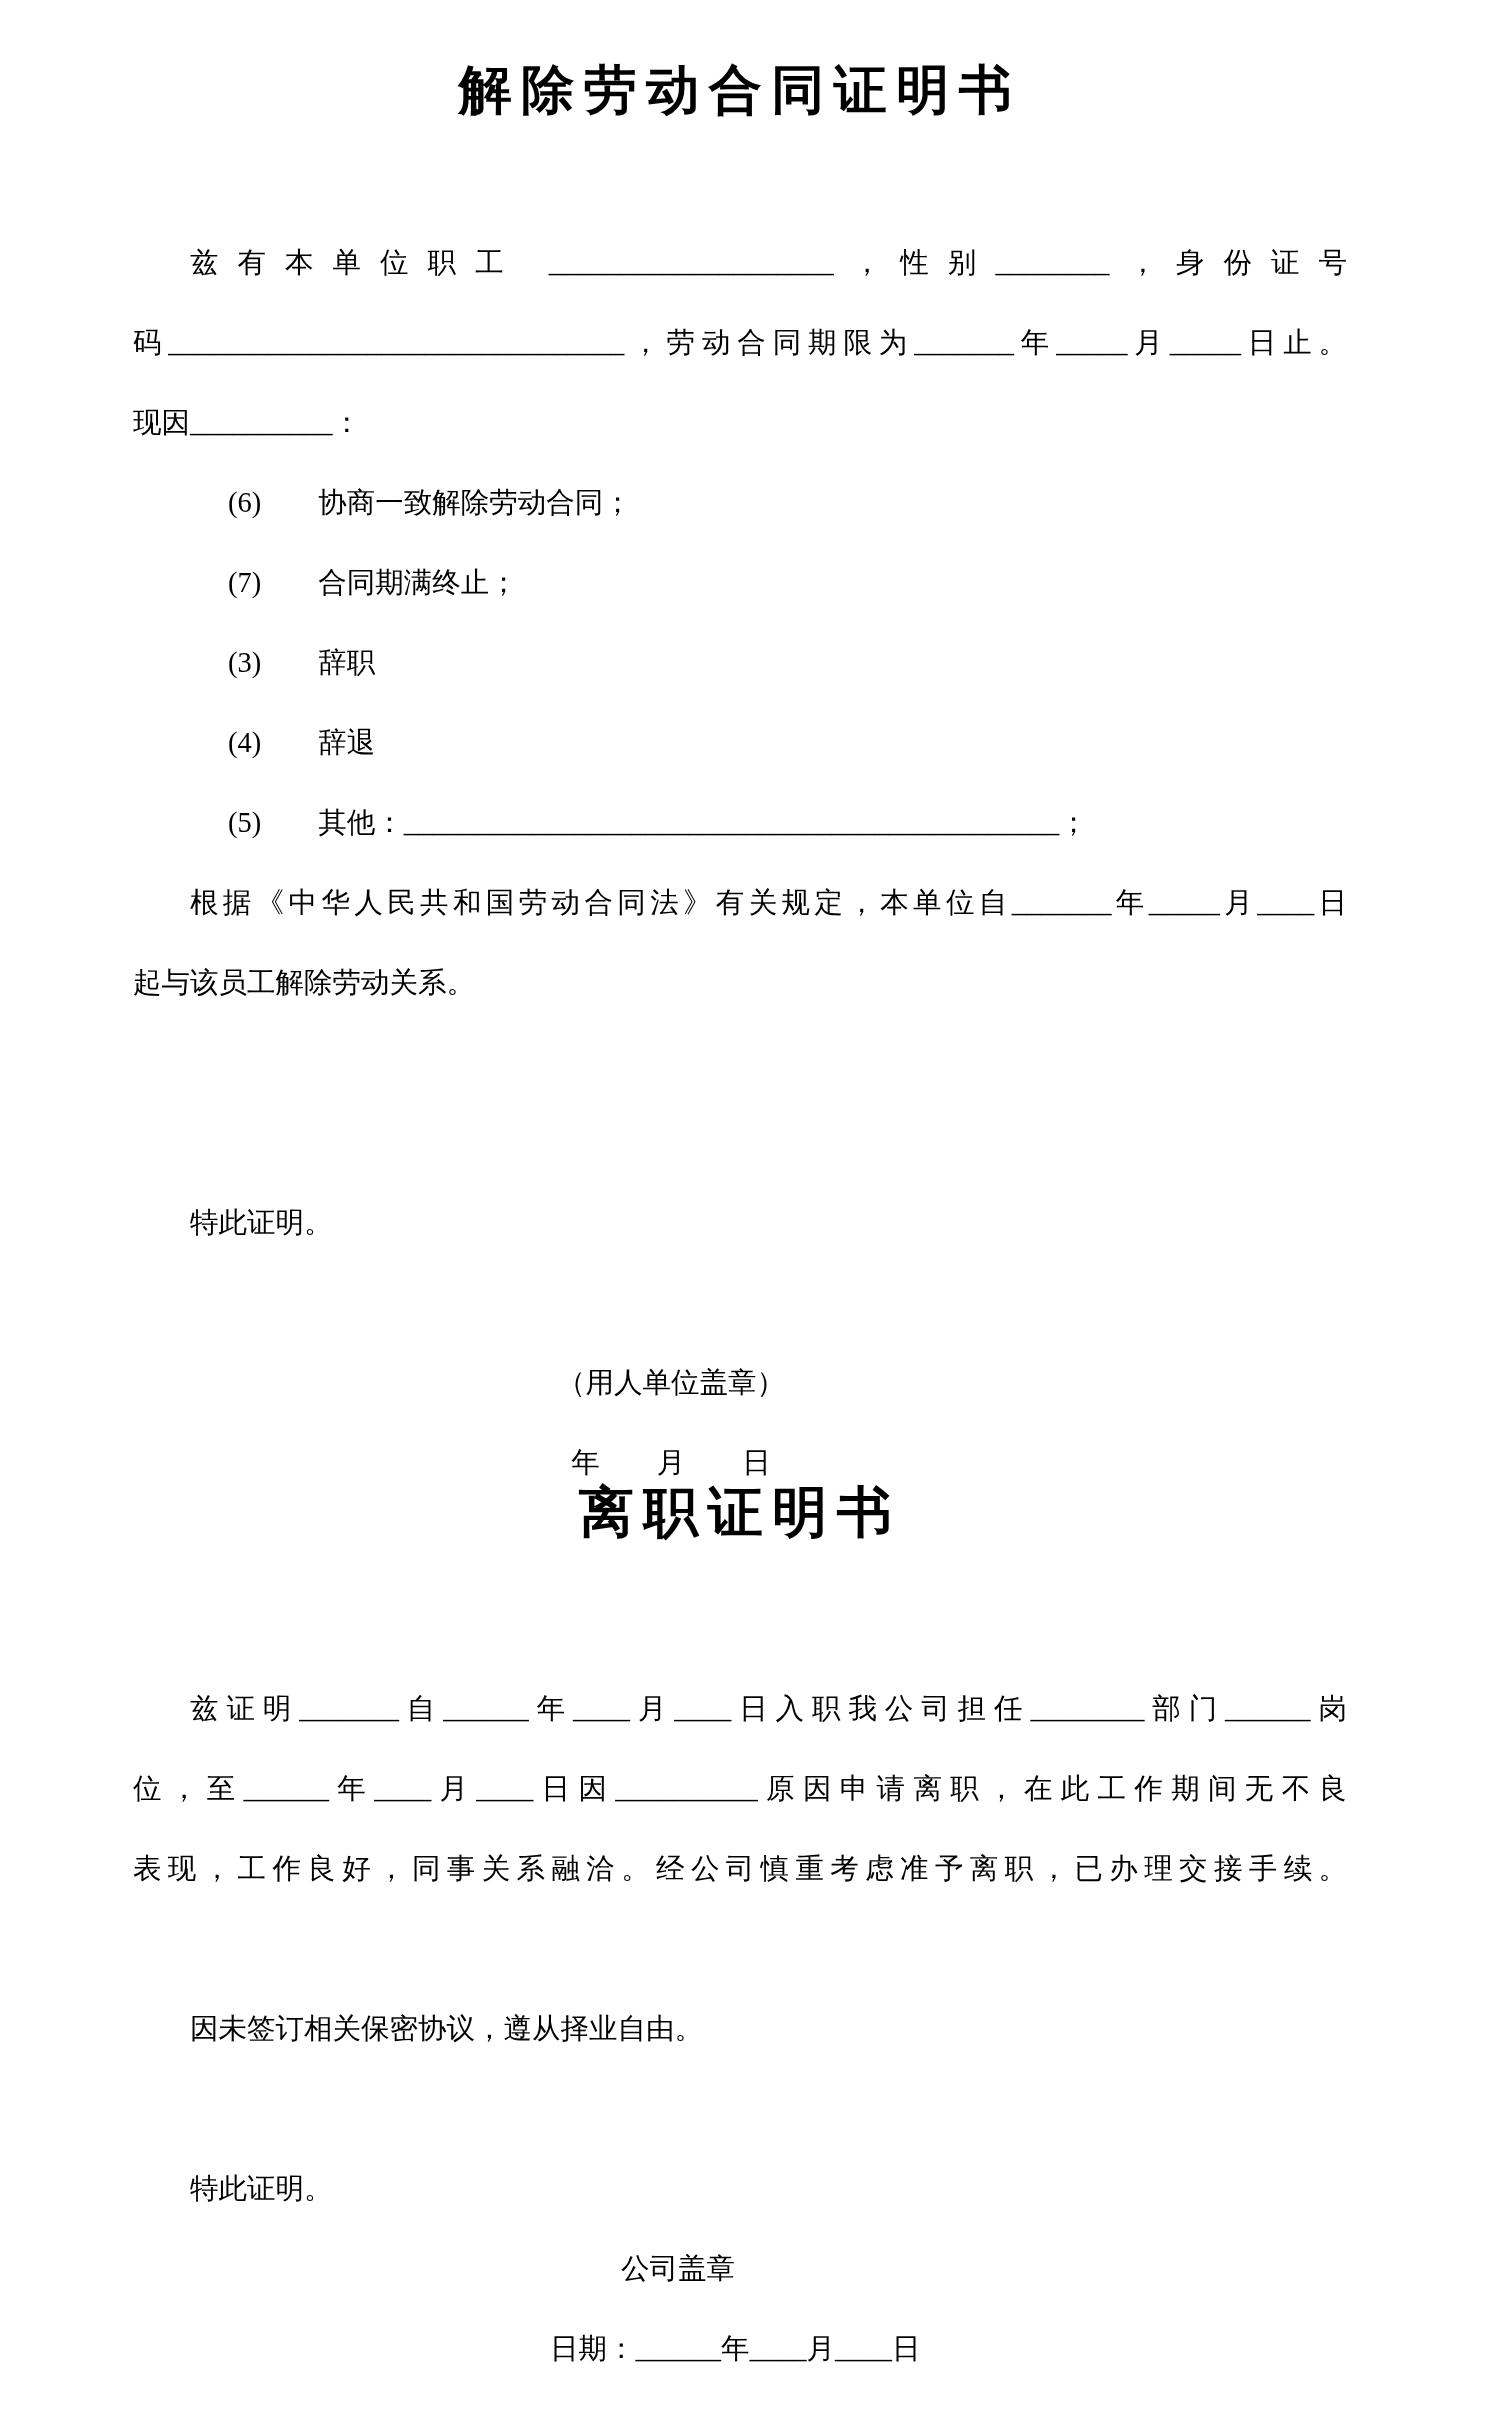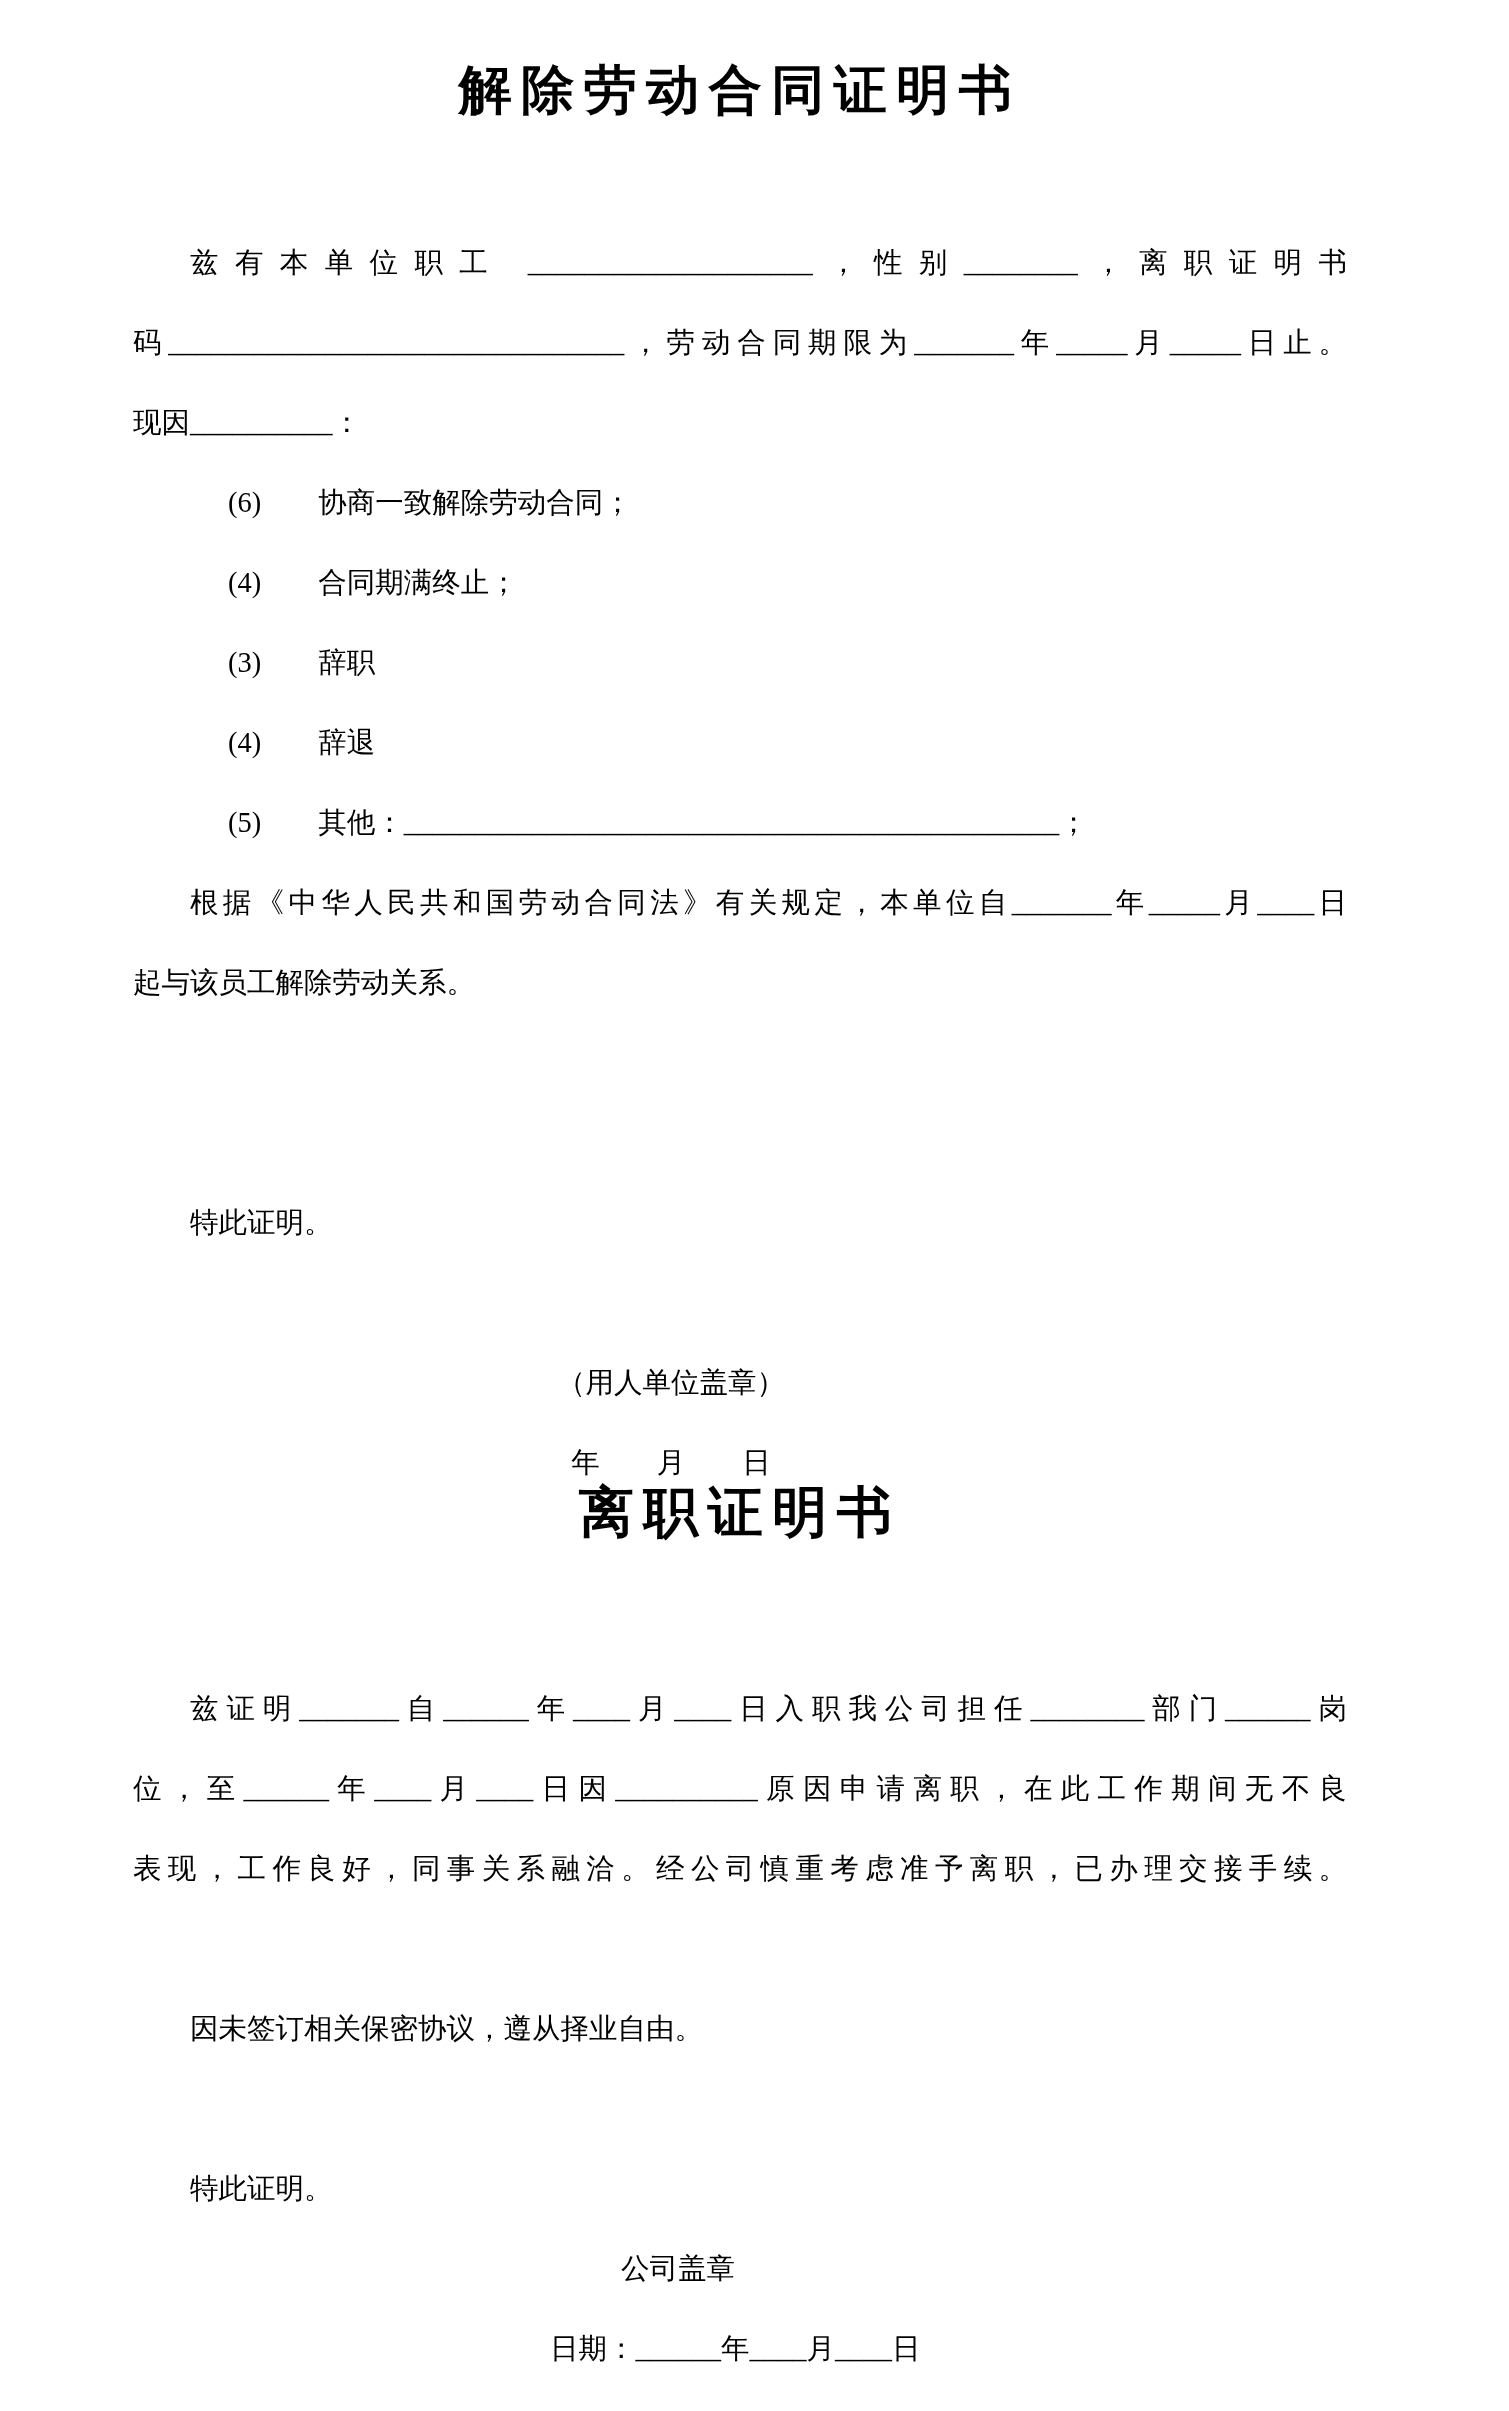"兹有本单位职工" div.line { text: 离职证明书 -> 身份证号 }
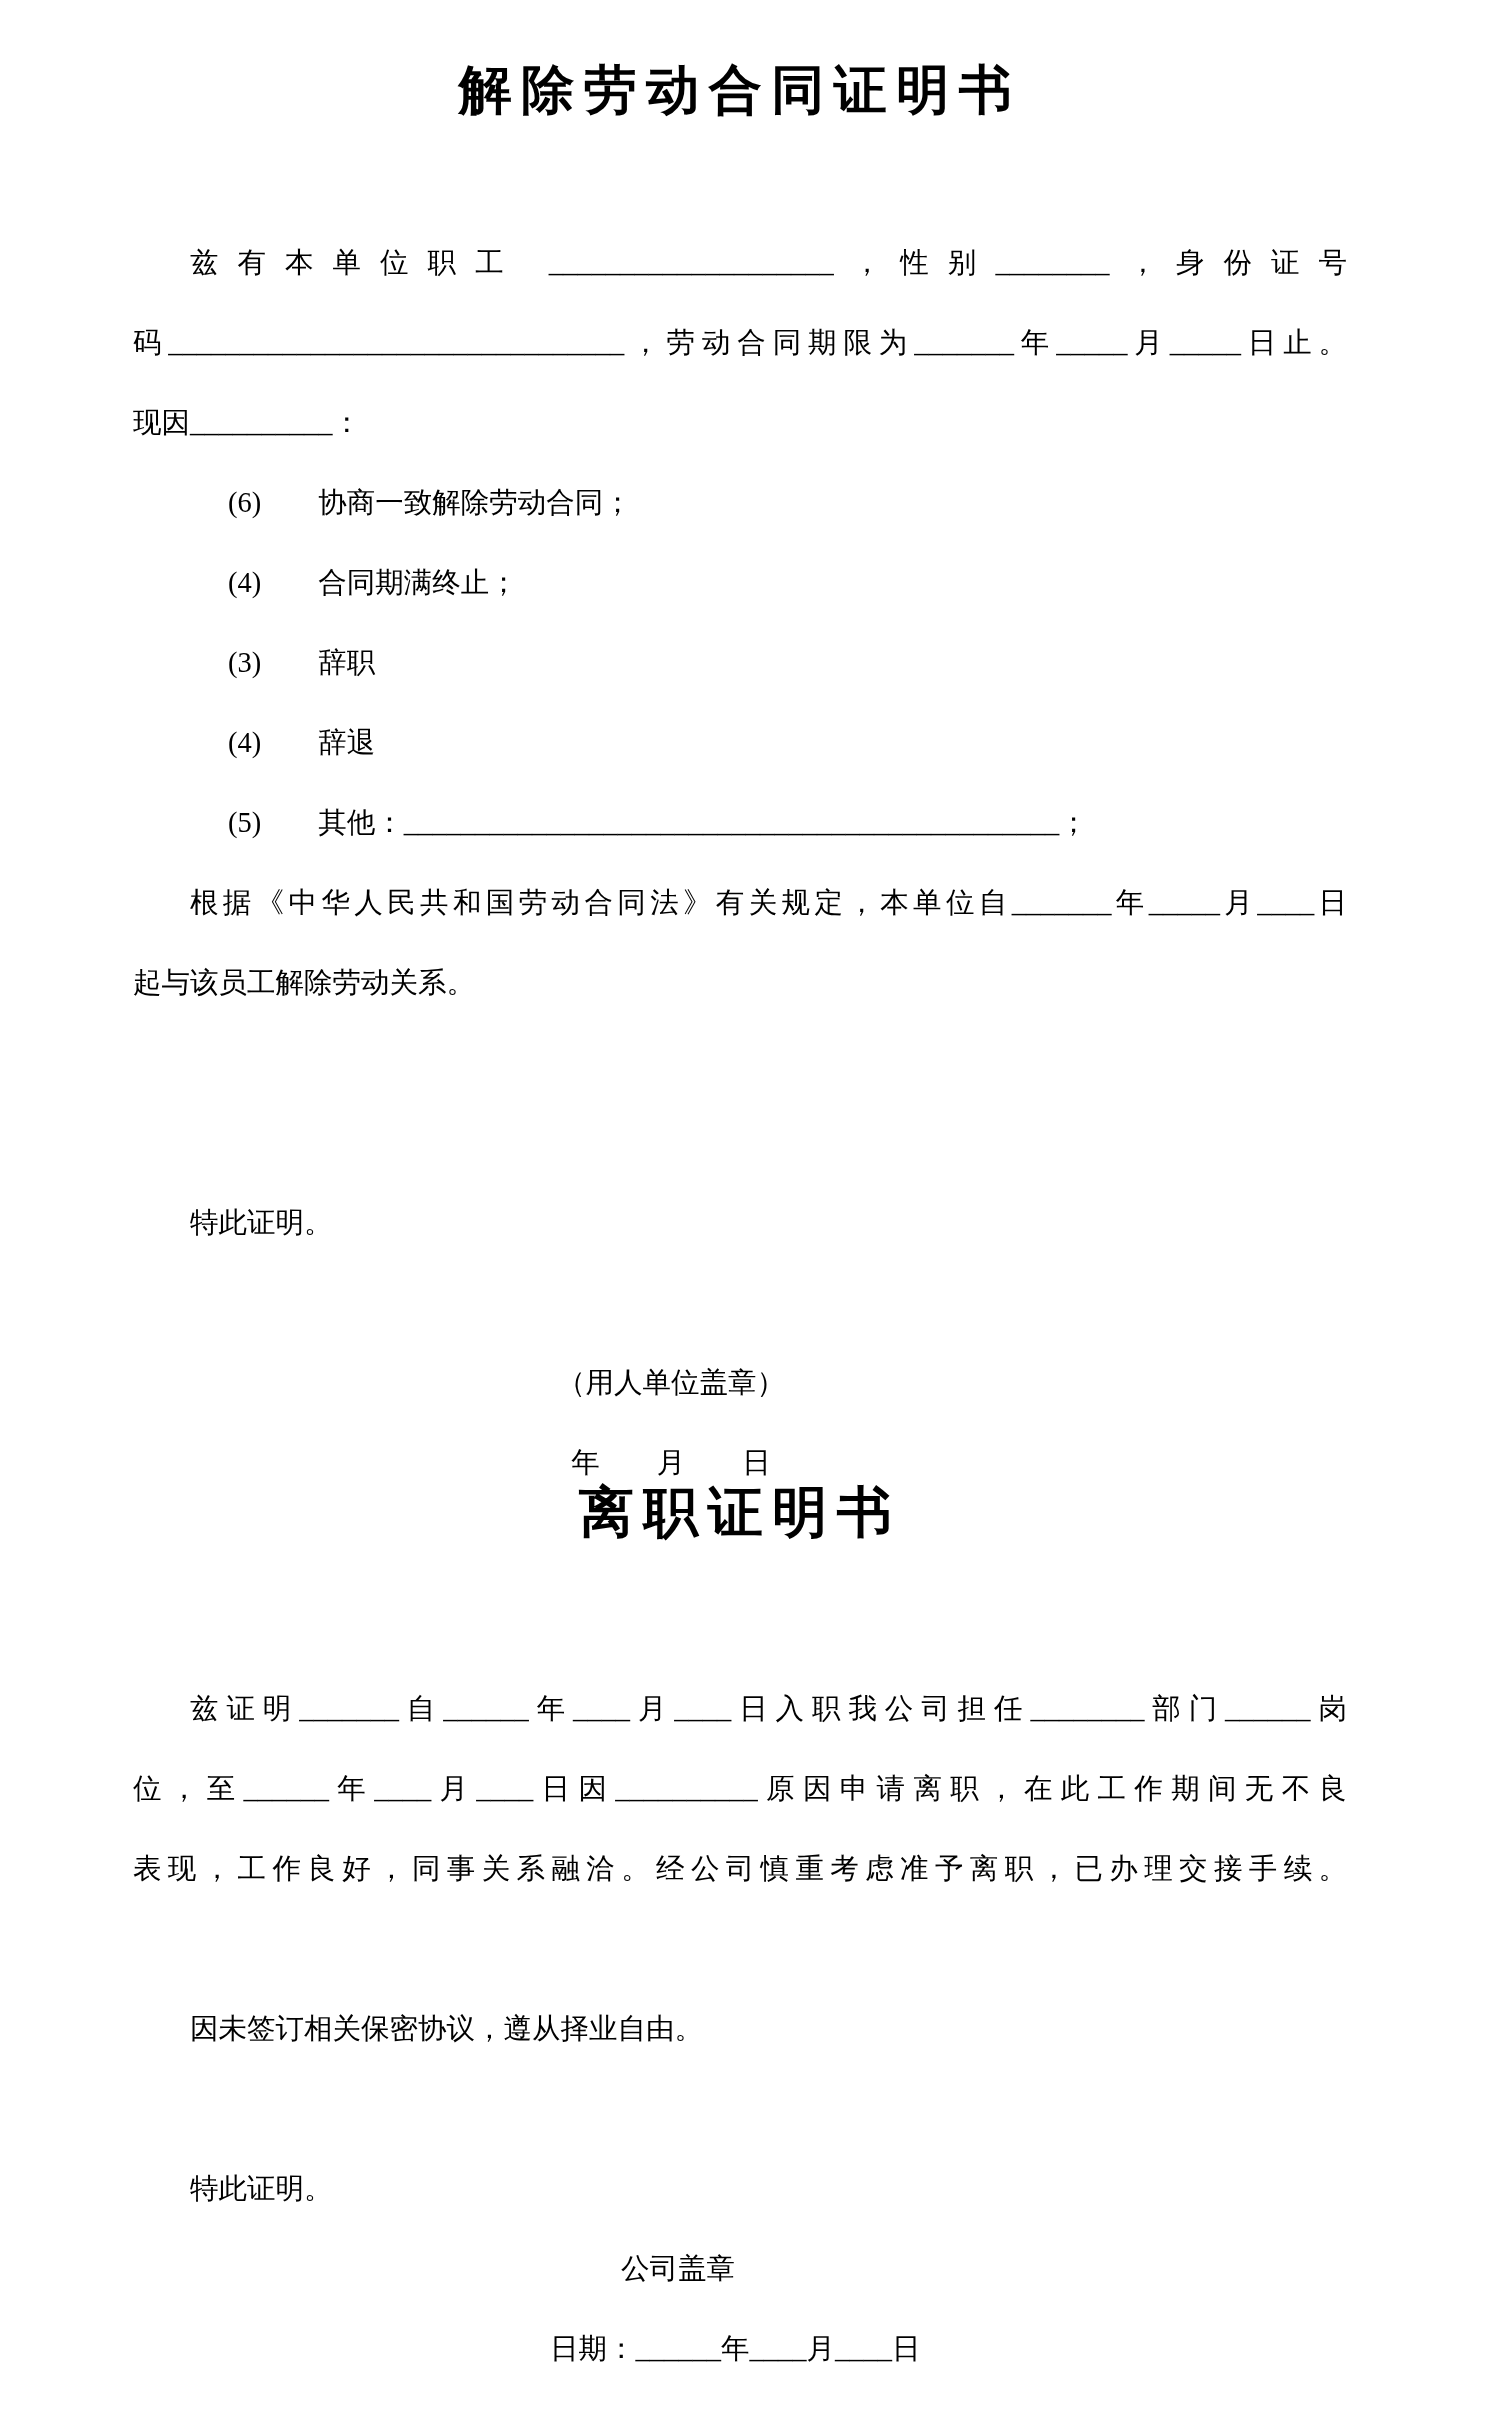"(4) 合同期满终止；" div.line { text: 4 -> 7 }
